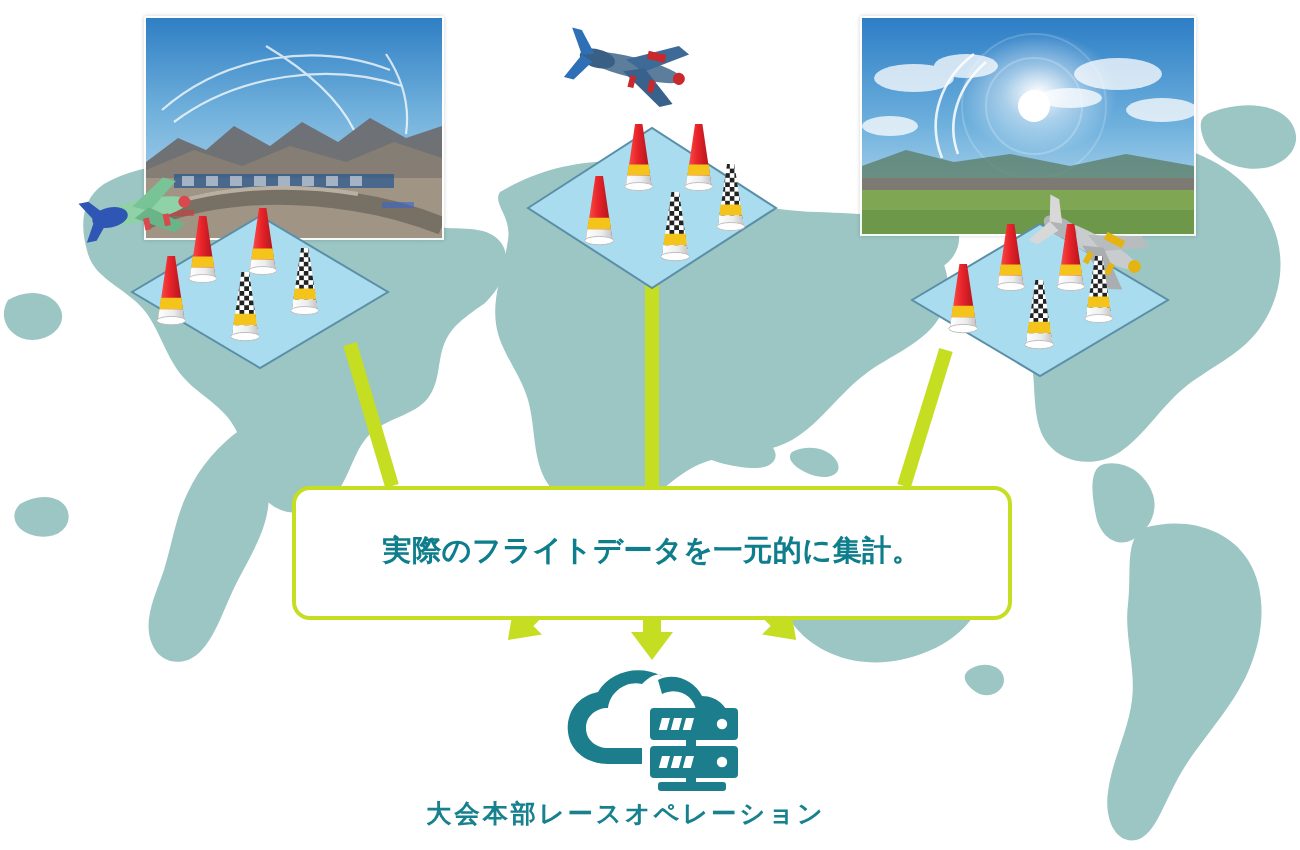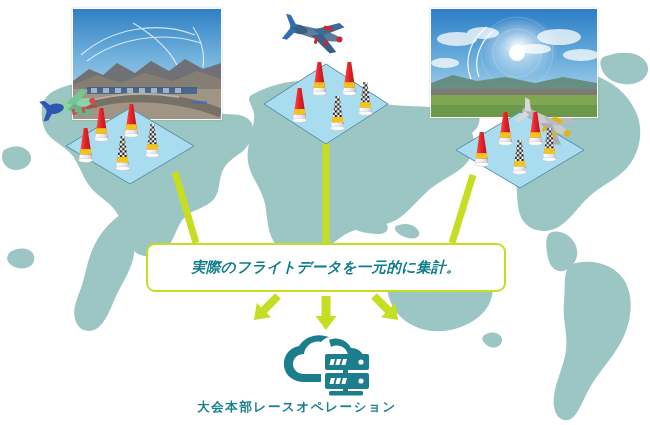"実際のフライトデータを一元的に集計。" #callout { font-style: italic -> none; height: 49px -> 67px }
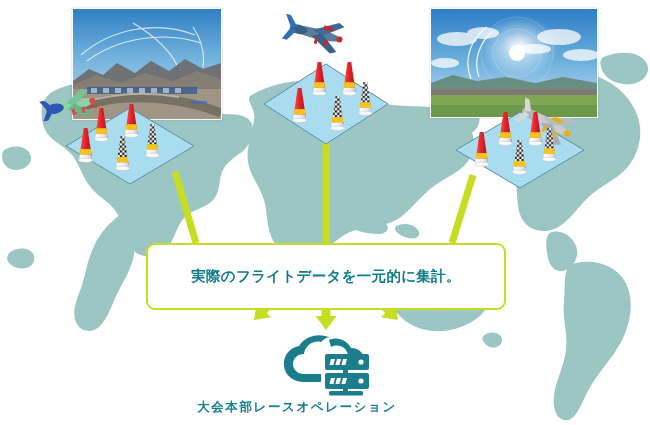"大会本部レースオペレーション" #caption { left: 0 -> 16px }
